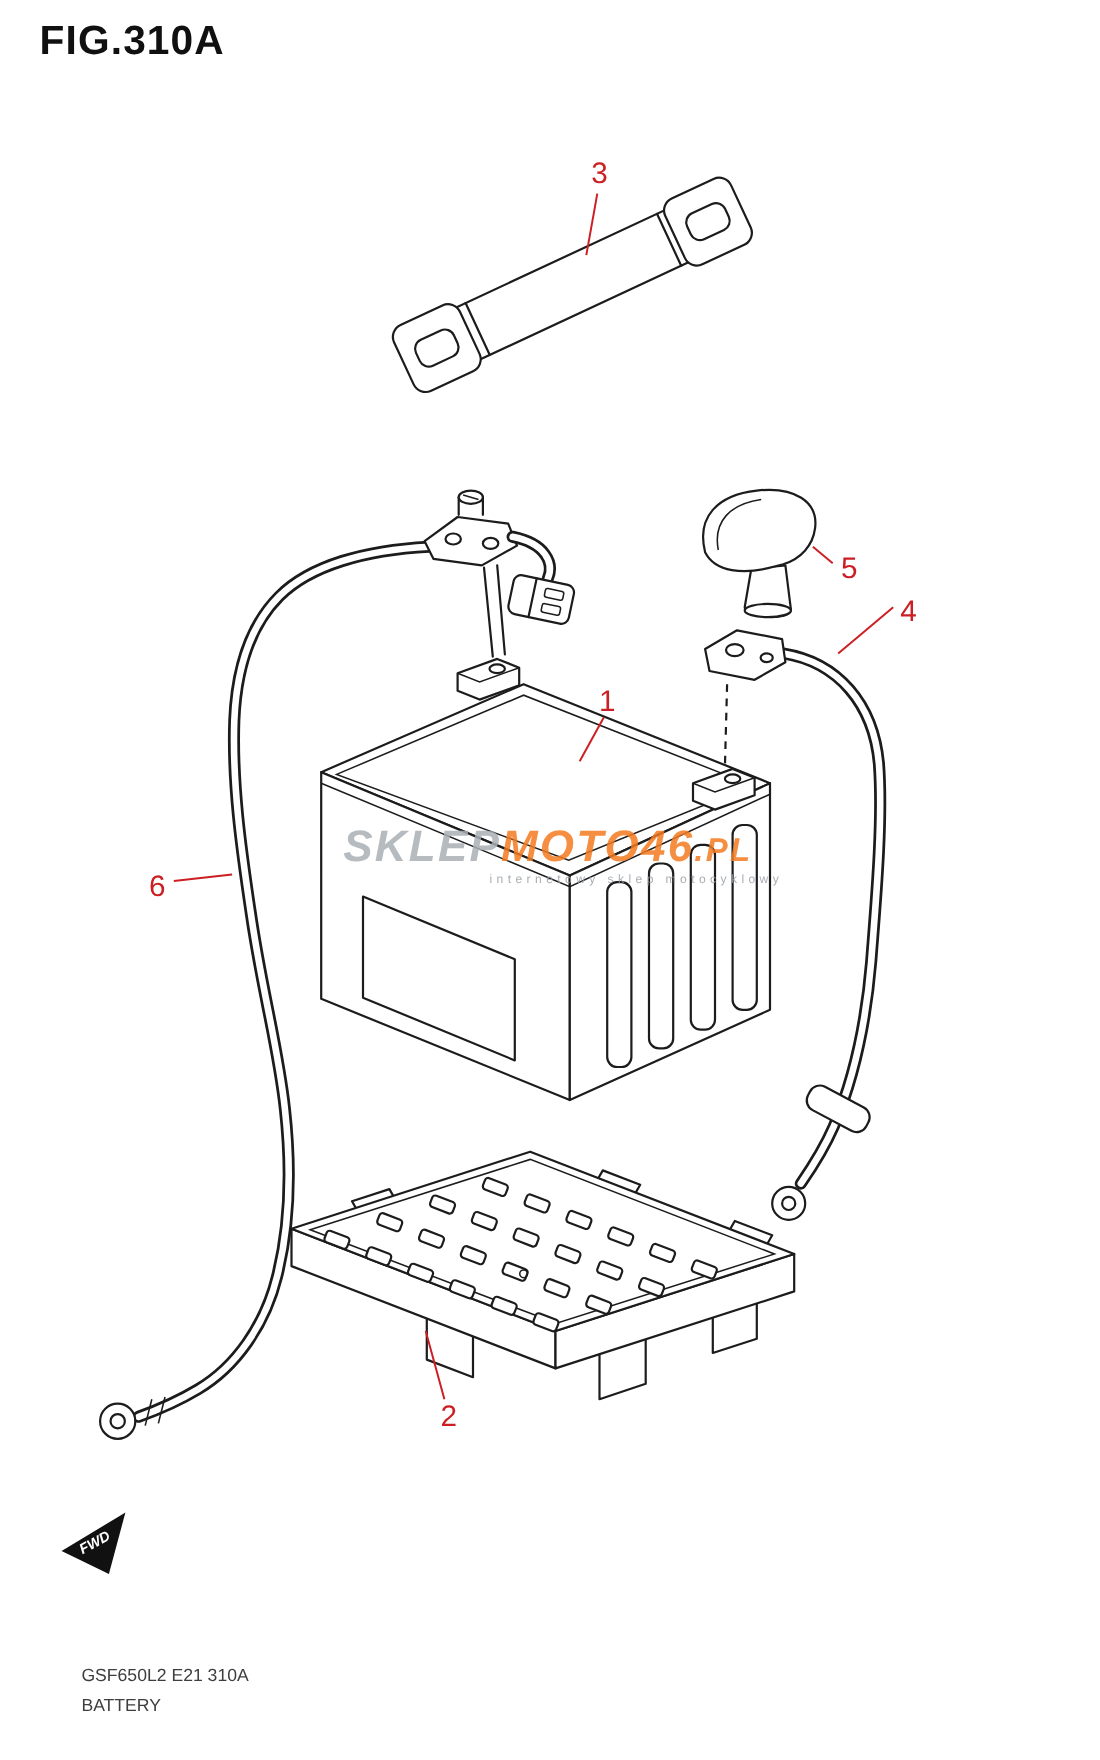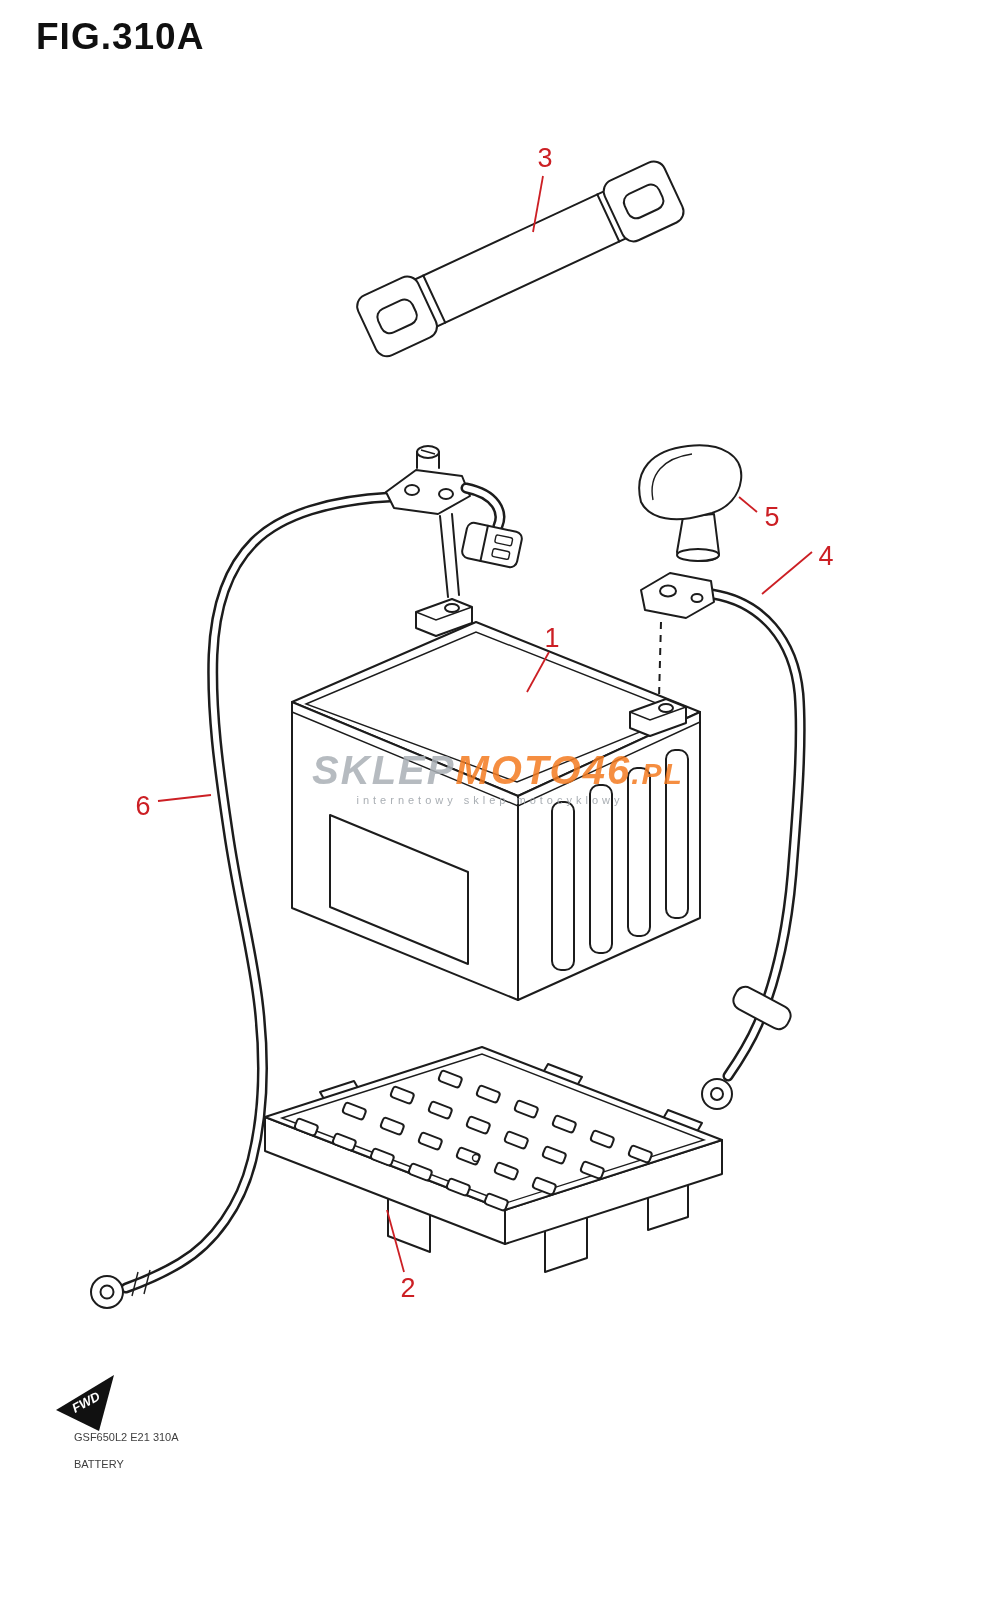"internetowy sklep motocyklowy" .wm2 { text-align: none -> right }
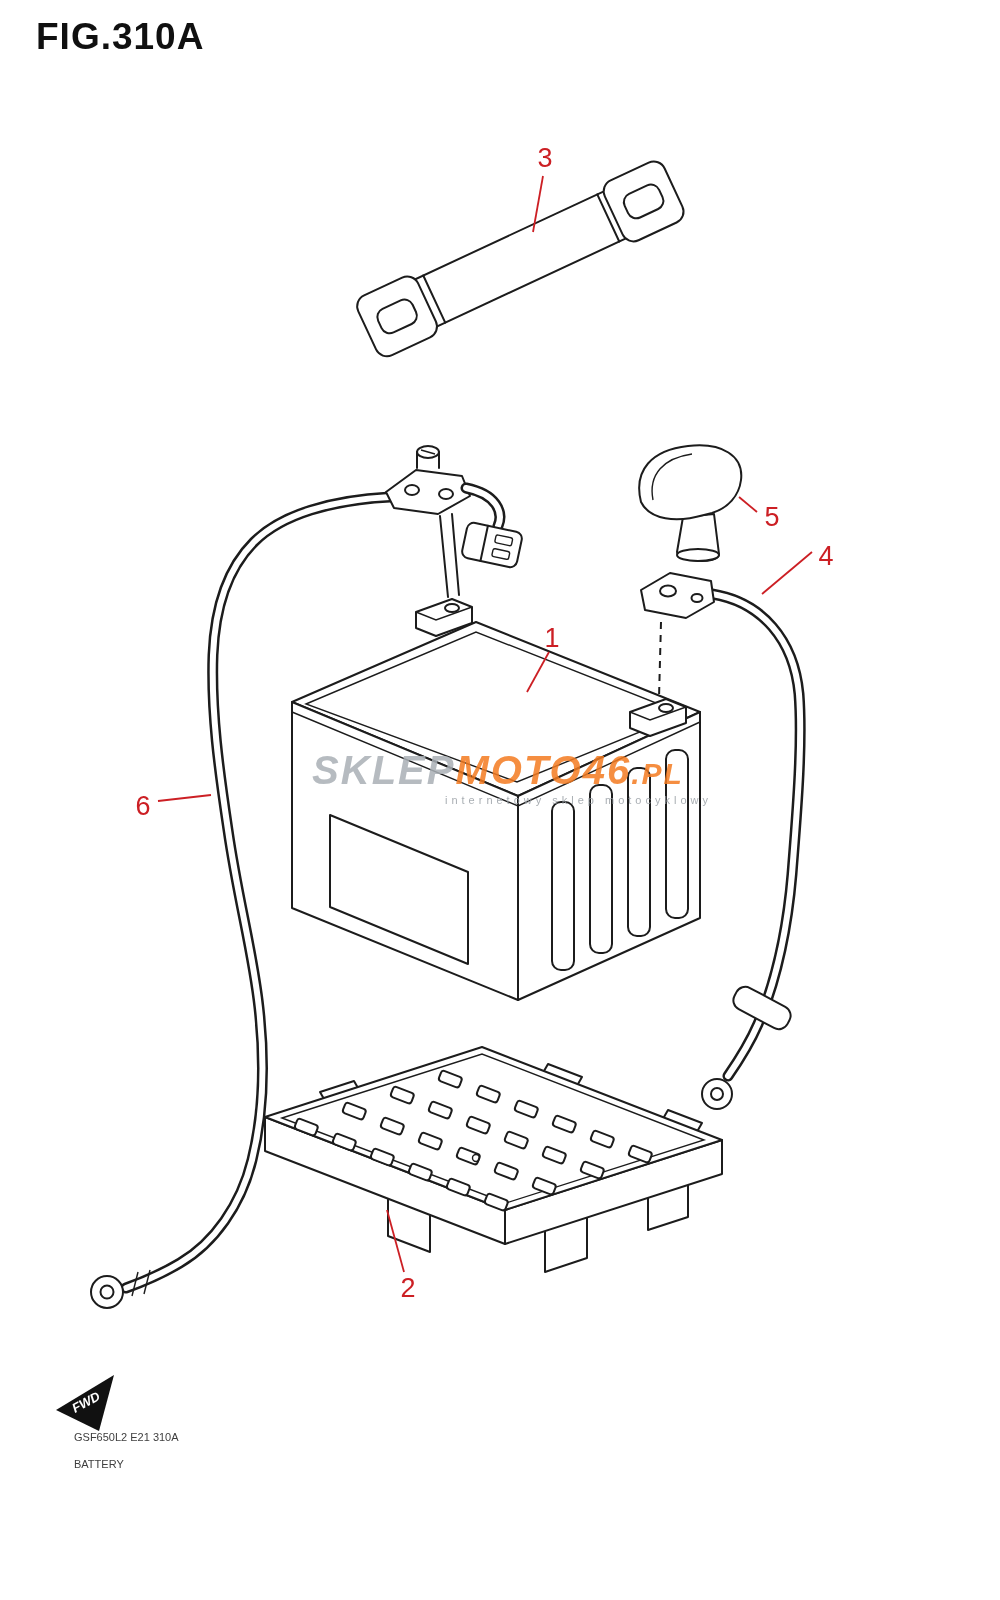"GSF650L2 E21 310A" .footer { font-size: 11px -> 16px; top: 1424px -> 1510px }
